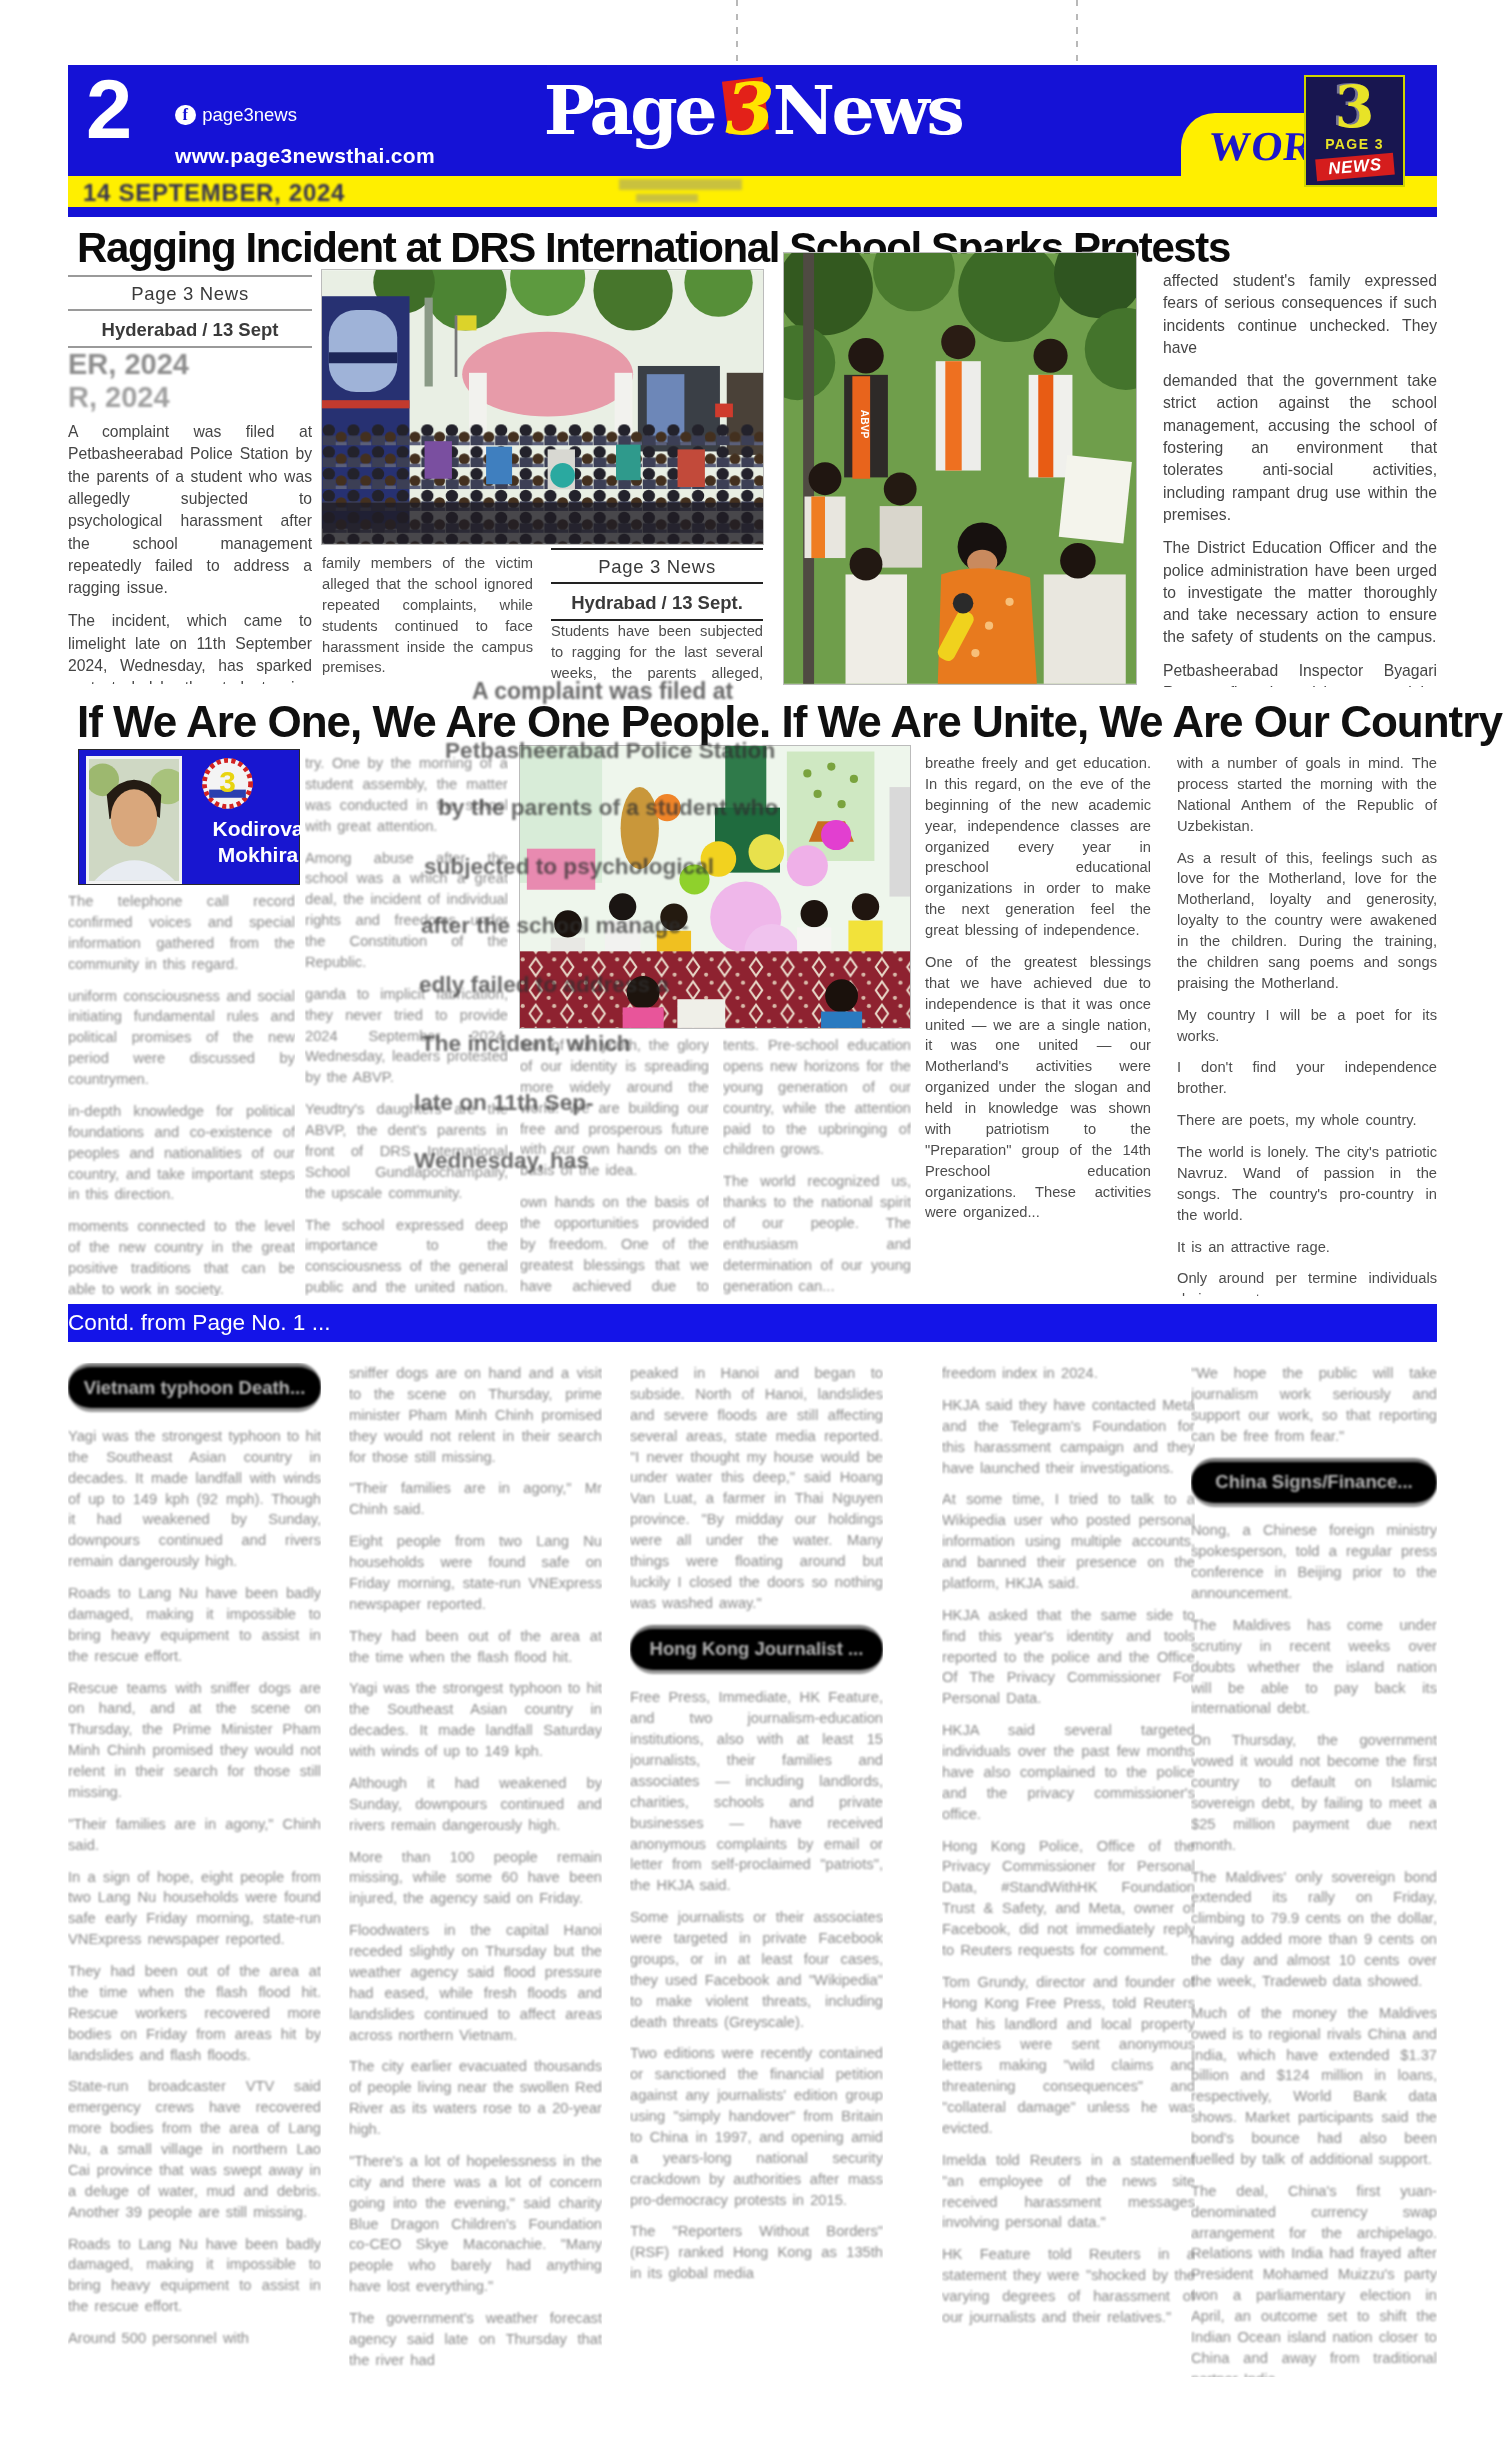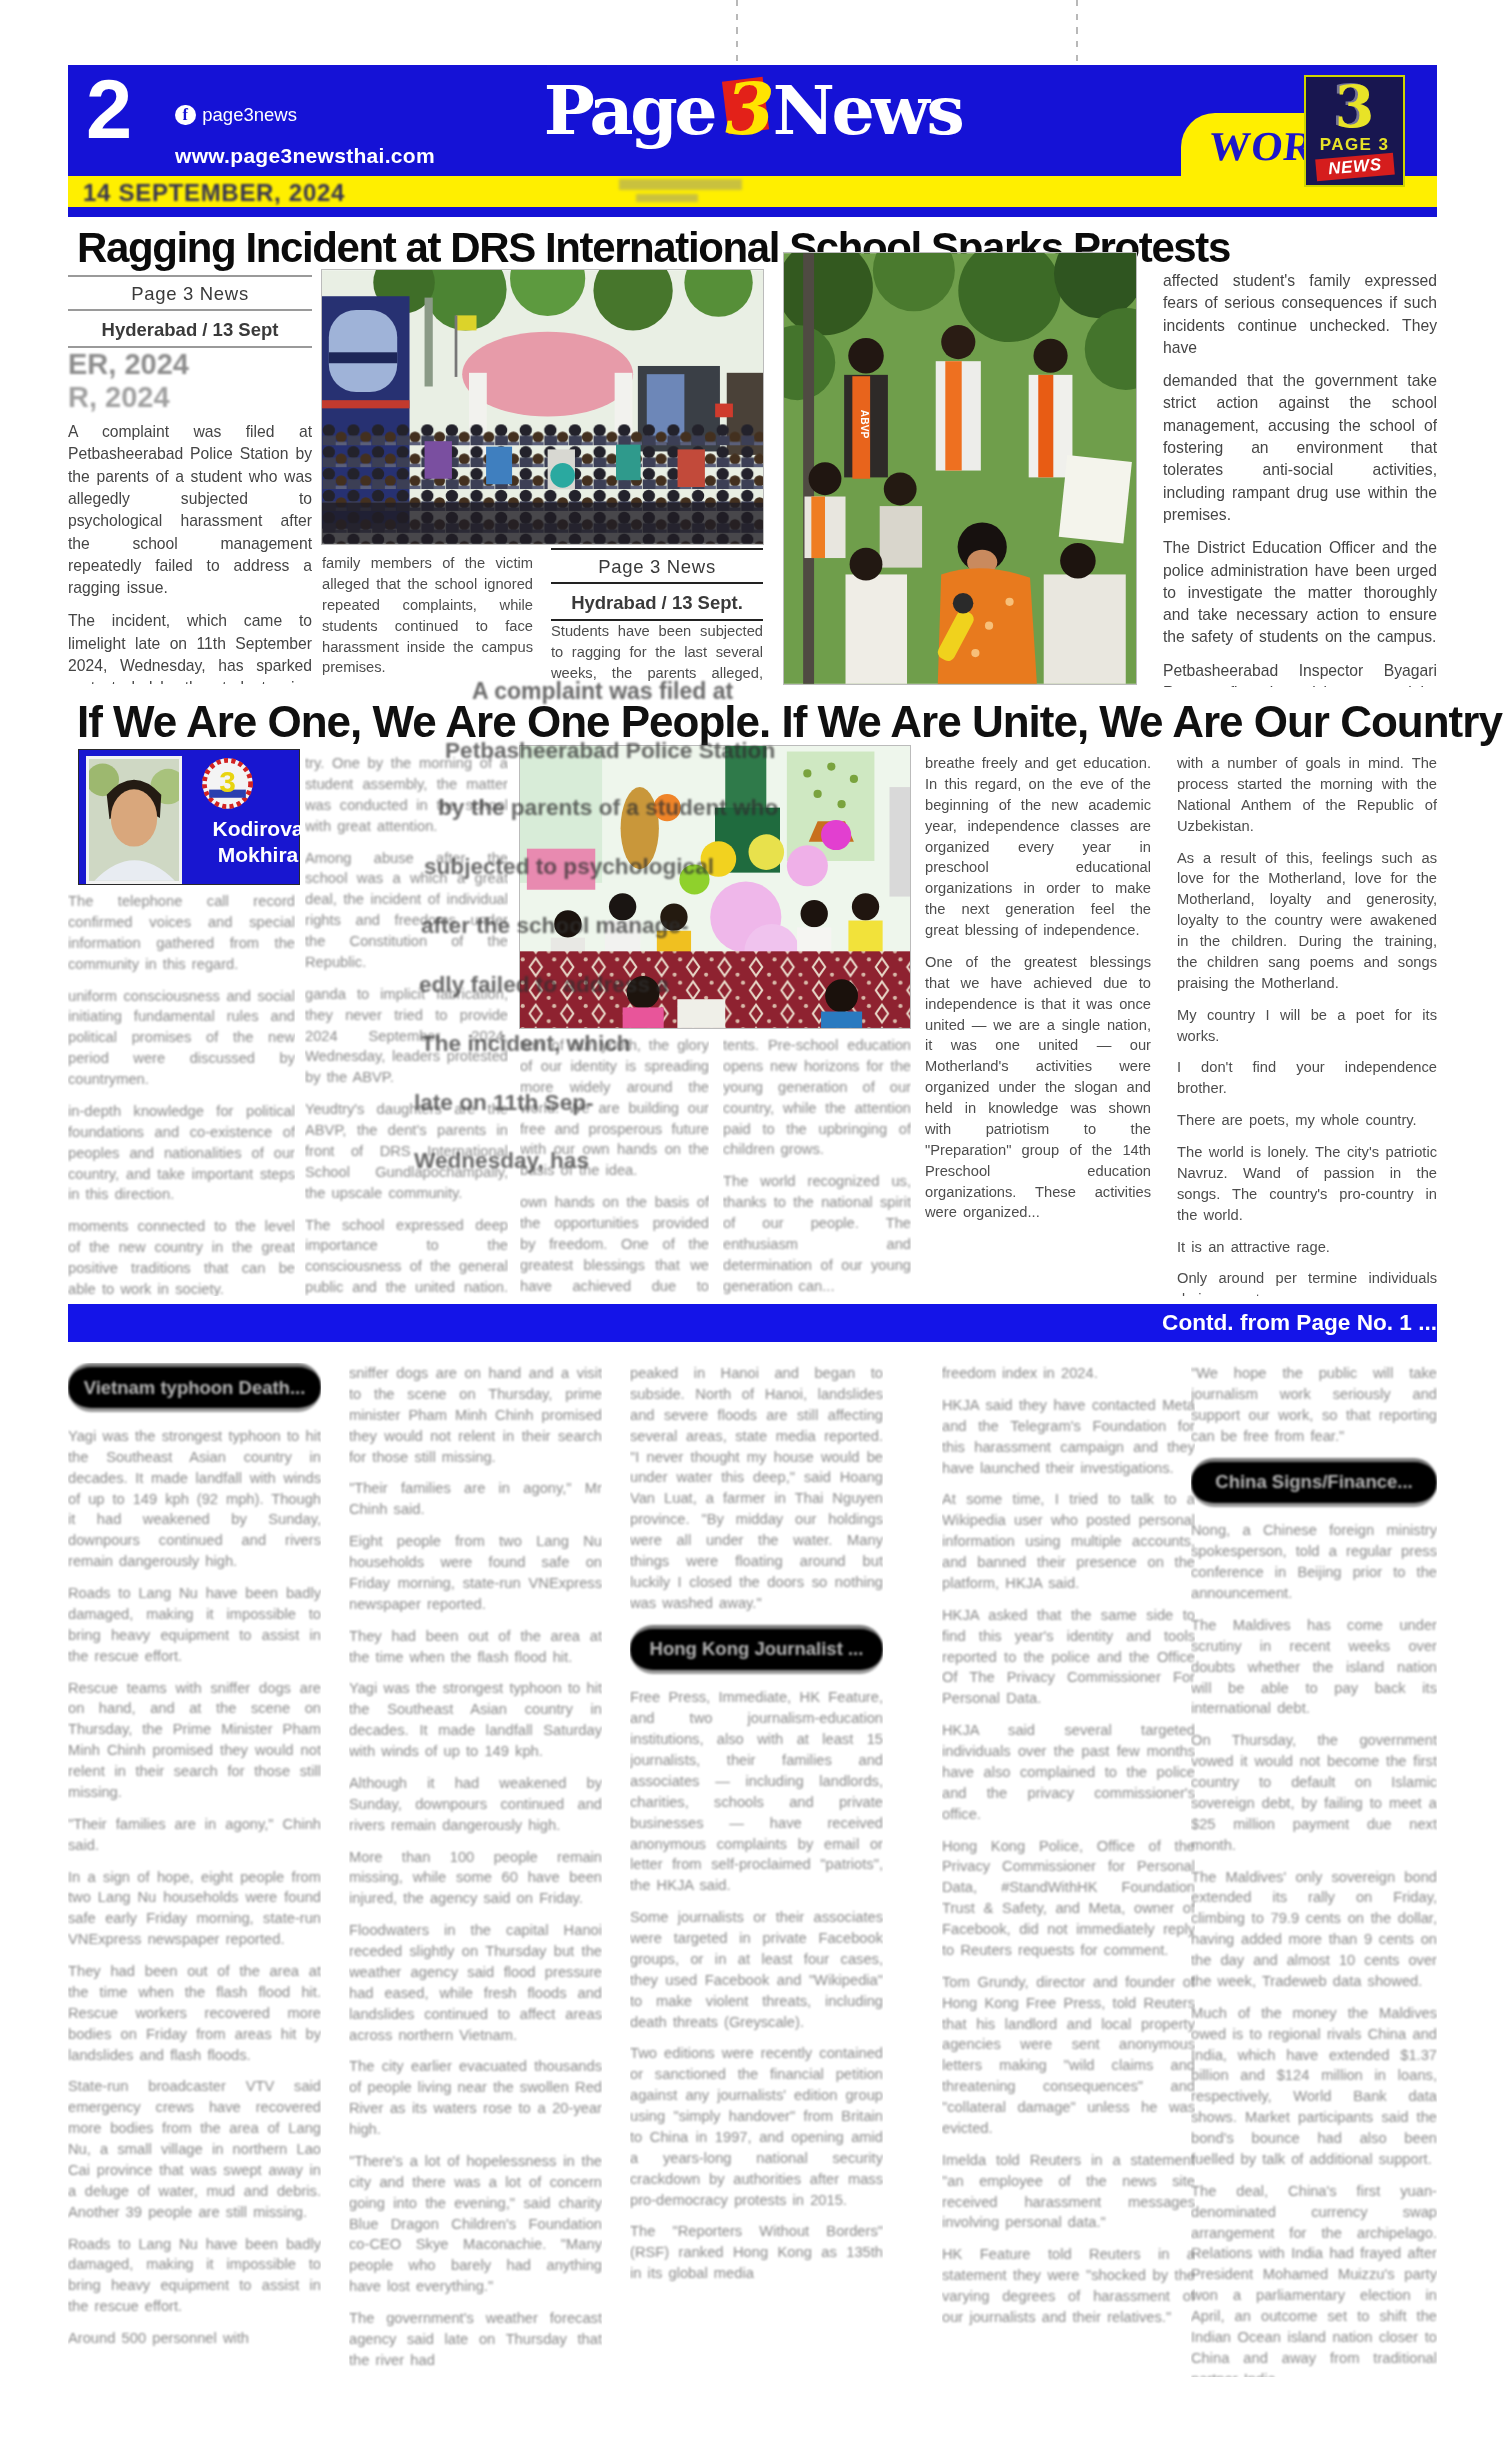"PAGE 3" .badge .bp { font-size: 17px -> 14px }
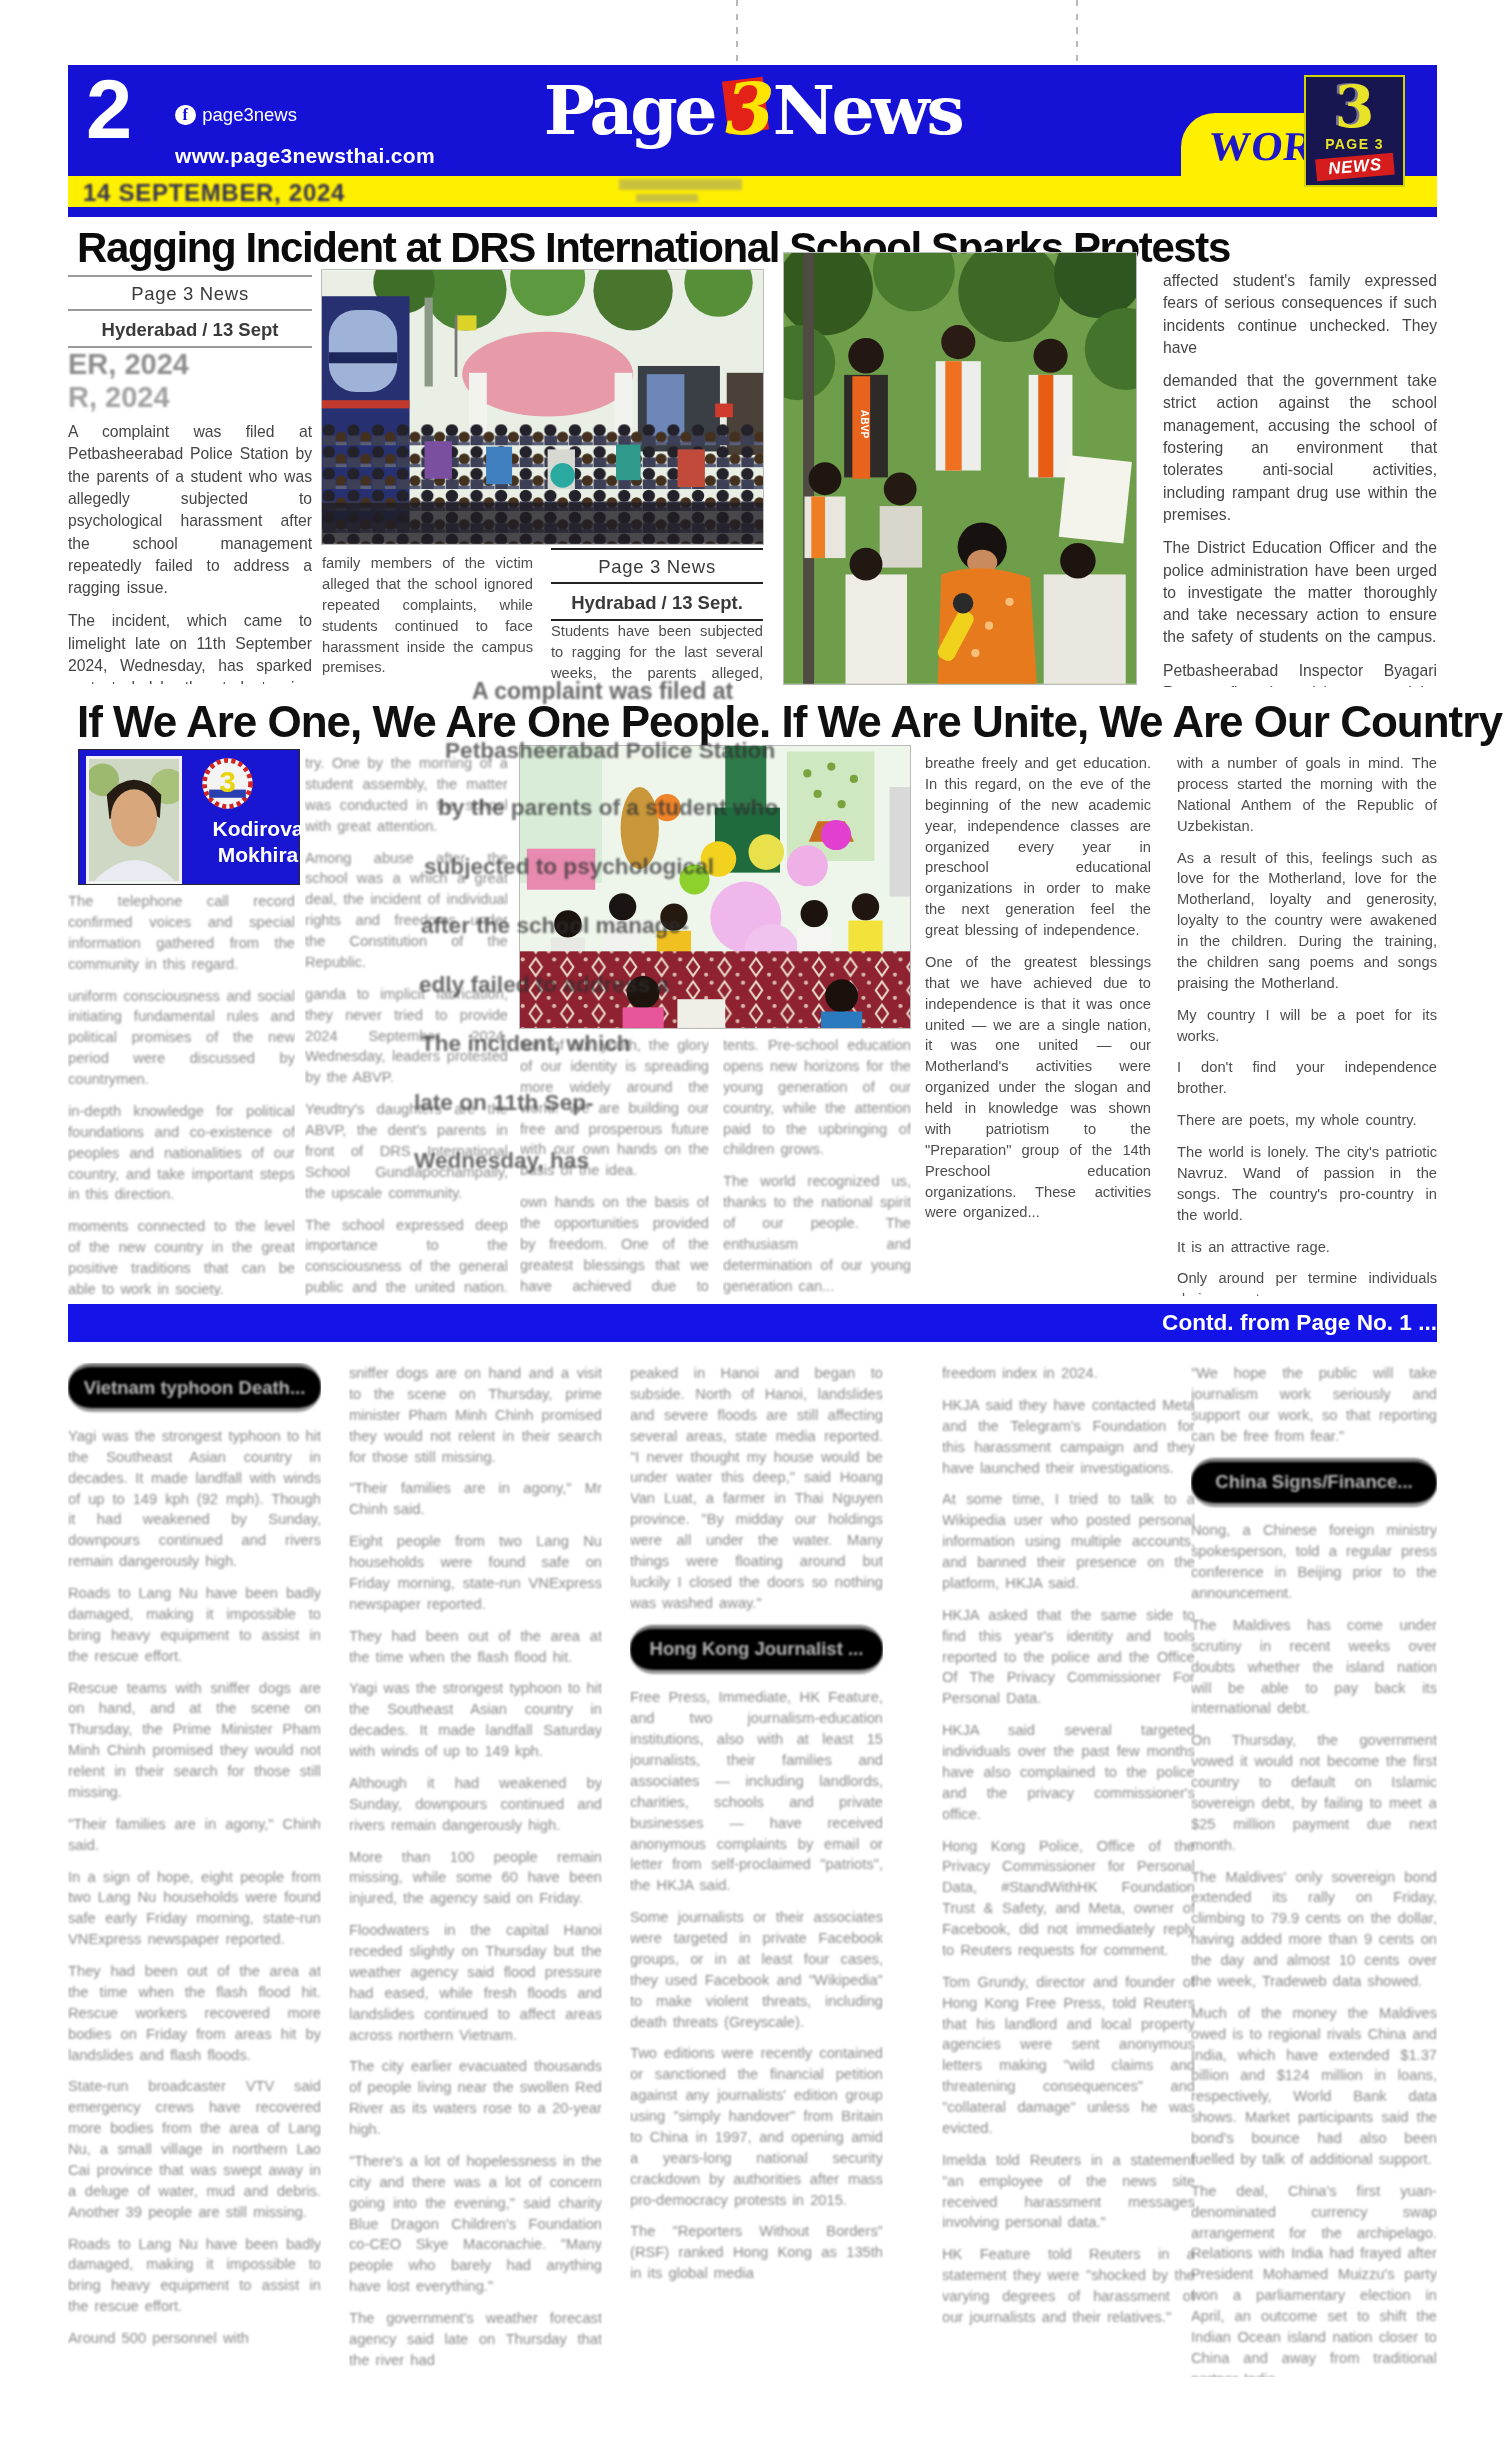"Contd. from Page No. 1" .contd { font-weight: bold -> normal; text-align: right -> left }
